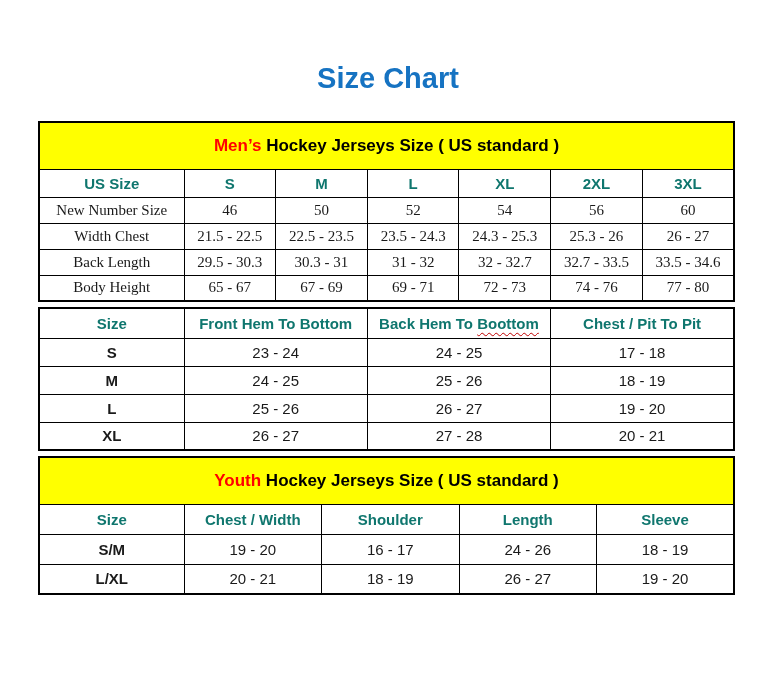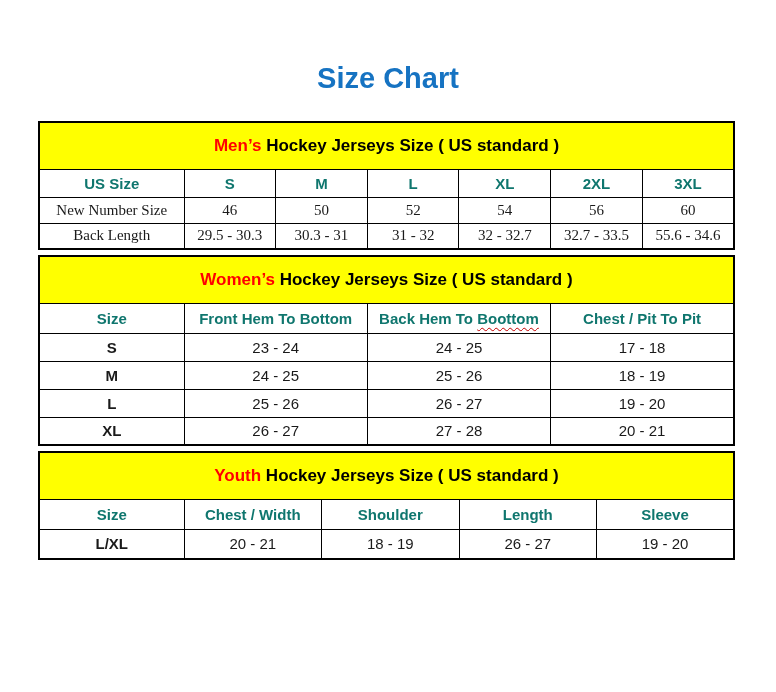"Width Chest" tr { html: none -> <tr> <td>Width Chest</td> <td>21.5 - 22.5</td> <td>22.5 - 23.5</td> <td>23.5 - 24.3</td> <td>24.3 - 25.3</td> <td>25.3 - 26</td> <td>26 - 27</td> </tr> }
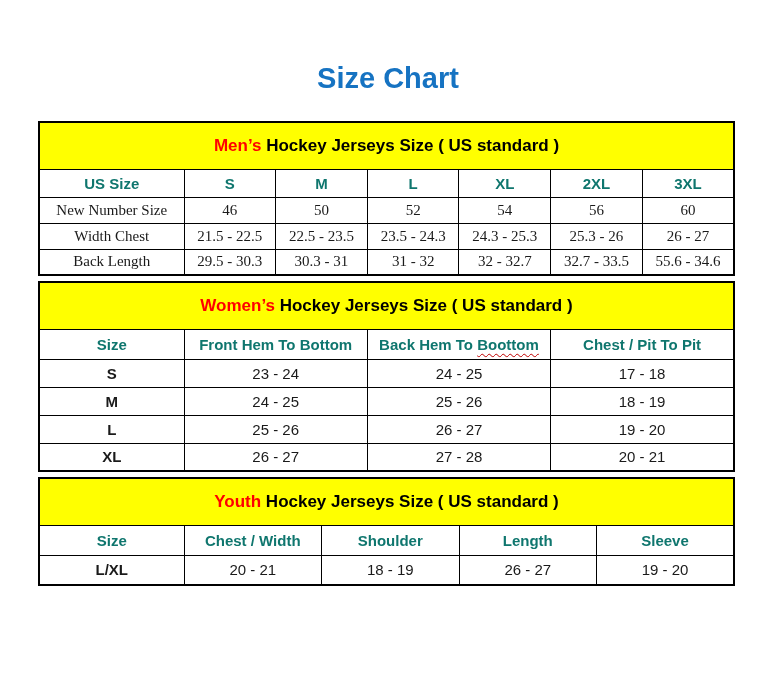"55.6 - 34.6" td { text: 55.6 -> 33.5 }
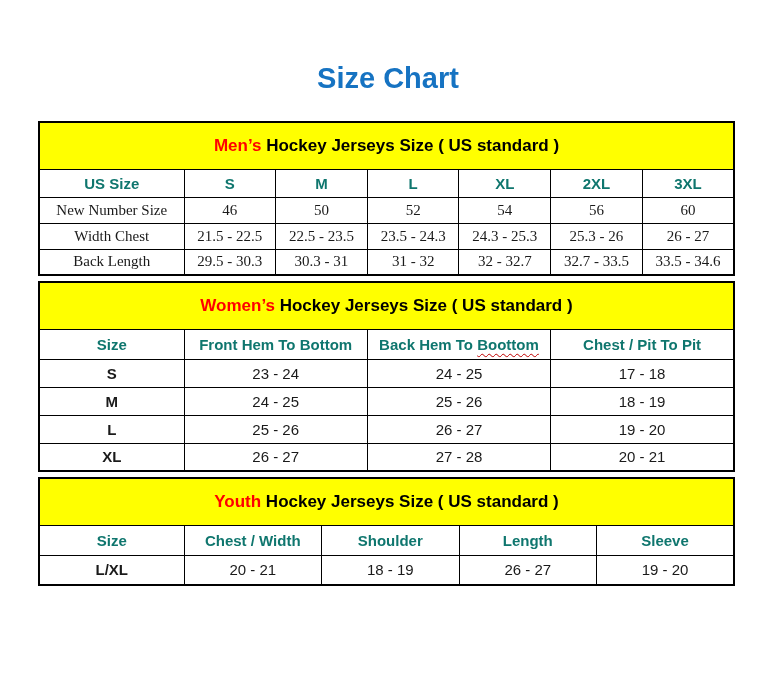"Body Height" tr { html: none -> <tr> <td>Body Height</td> <td>65 - 67</td> <td>67 - 69</td> <td>69 - 71</td> <td>72 - 73</td> <td>74 - 76</td> <td>77 - 80</td> </tr> }
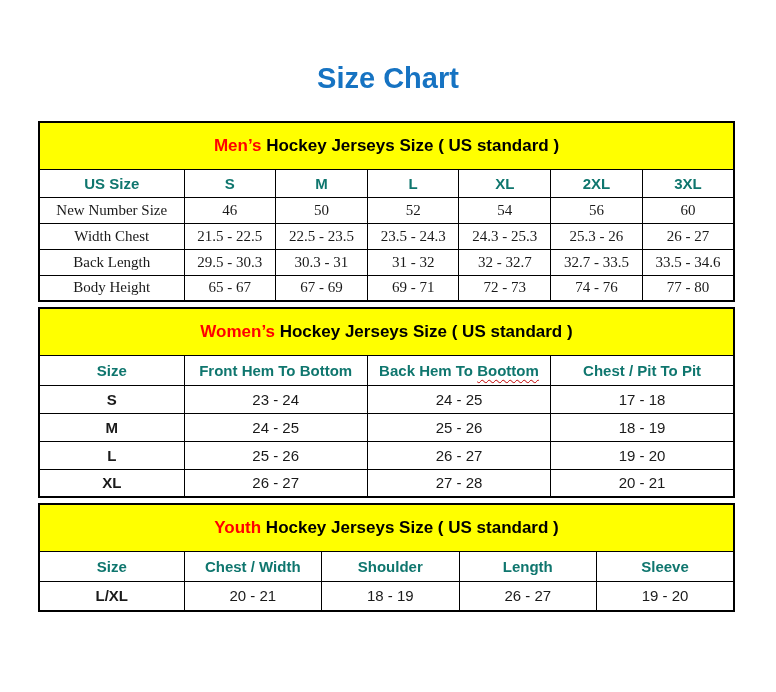"Women’s Hockey Jerseys Size (" tr { html: <tr> <td><span>Women’s</span> Hockey Jerseys Size ( US standard )</td> </tr> -> none }
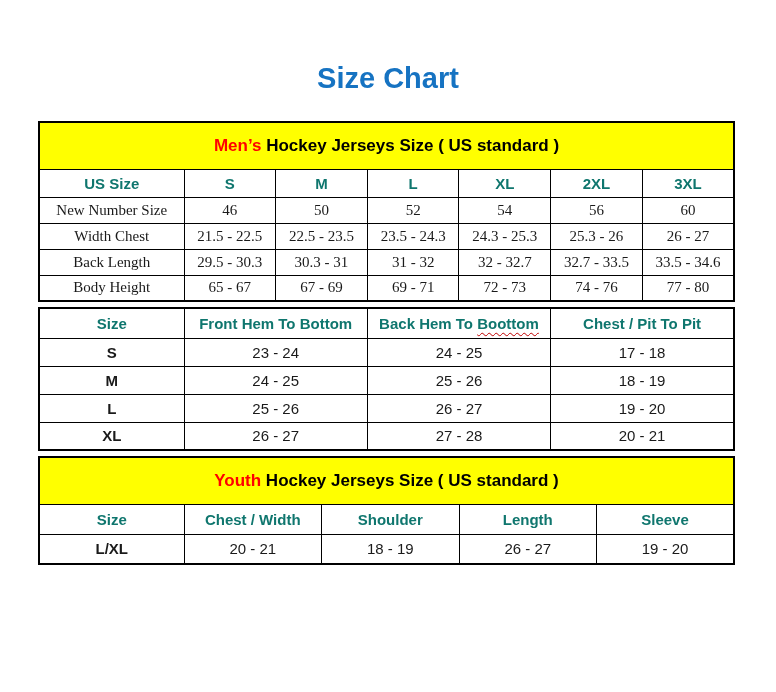"S/M" tr { html: none -> <tr> <td>S/M</td> <td>19 - 20</td> <td>16 - 17</td> <td>24 - 26</td> <td>18 - 19</td> </tr> }
